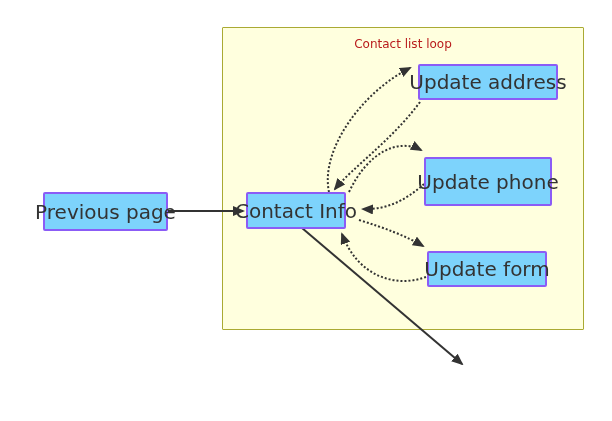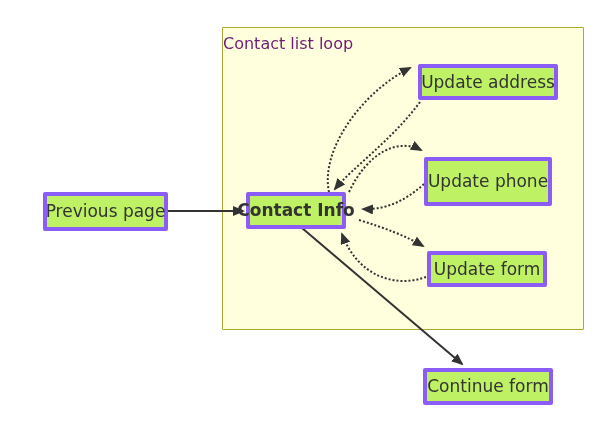"Contact list loop" .cluster-label { color: #701a75 -> #b91c1c; font-size: 16px -> 12px; text-align: left -> center }
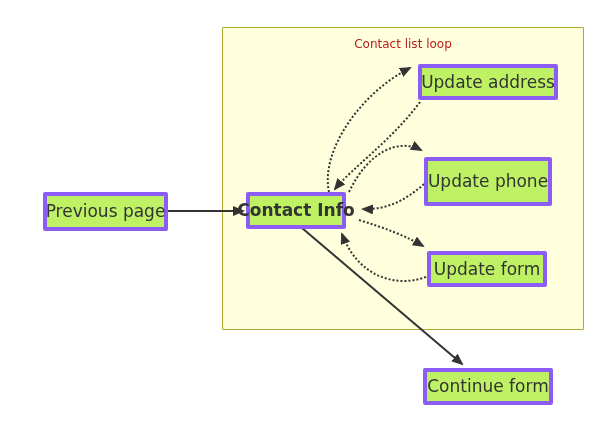"Update address" .node { background: #bef264 -> #7dd3fc; border: 4px solid #8b5cf6 -> 2px solid #8b5cf6; font-size: 17px -> 20px }
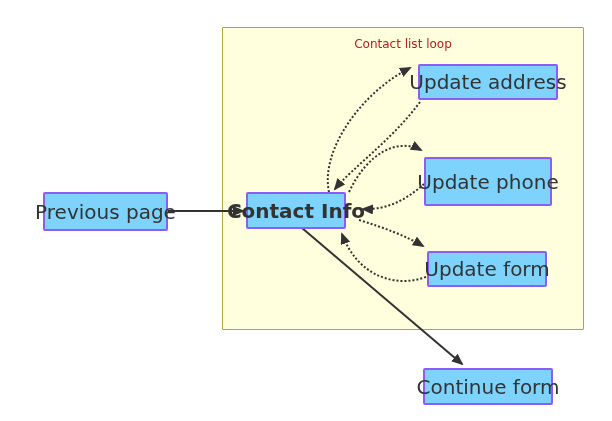"Contact Info" .node-contact-info { font-weight: bold -> none }
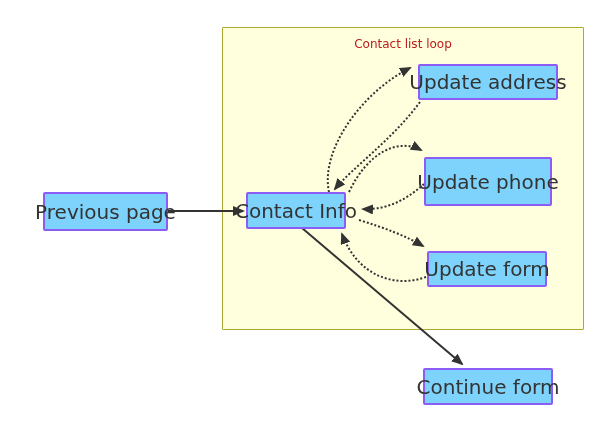"Continue form" div.node { html: <div> <span>Continue form</span> </div> -> none }
